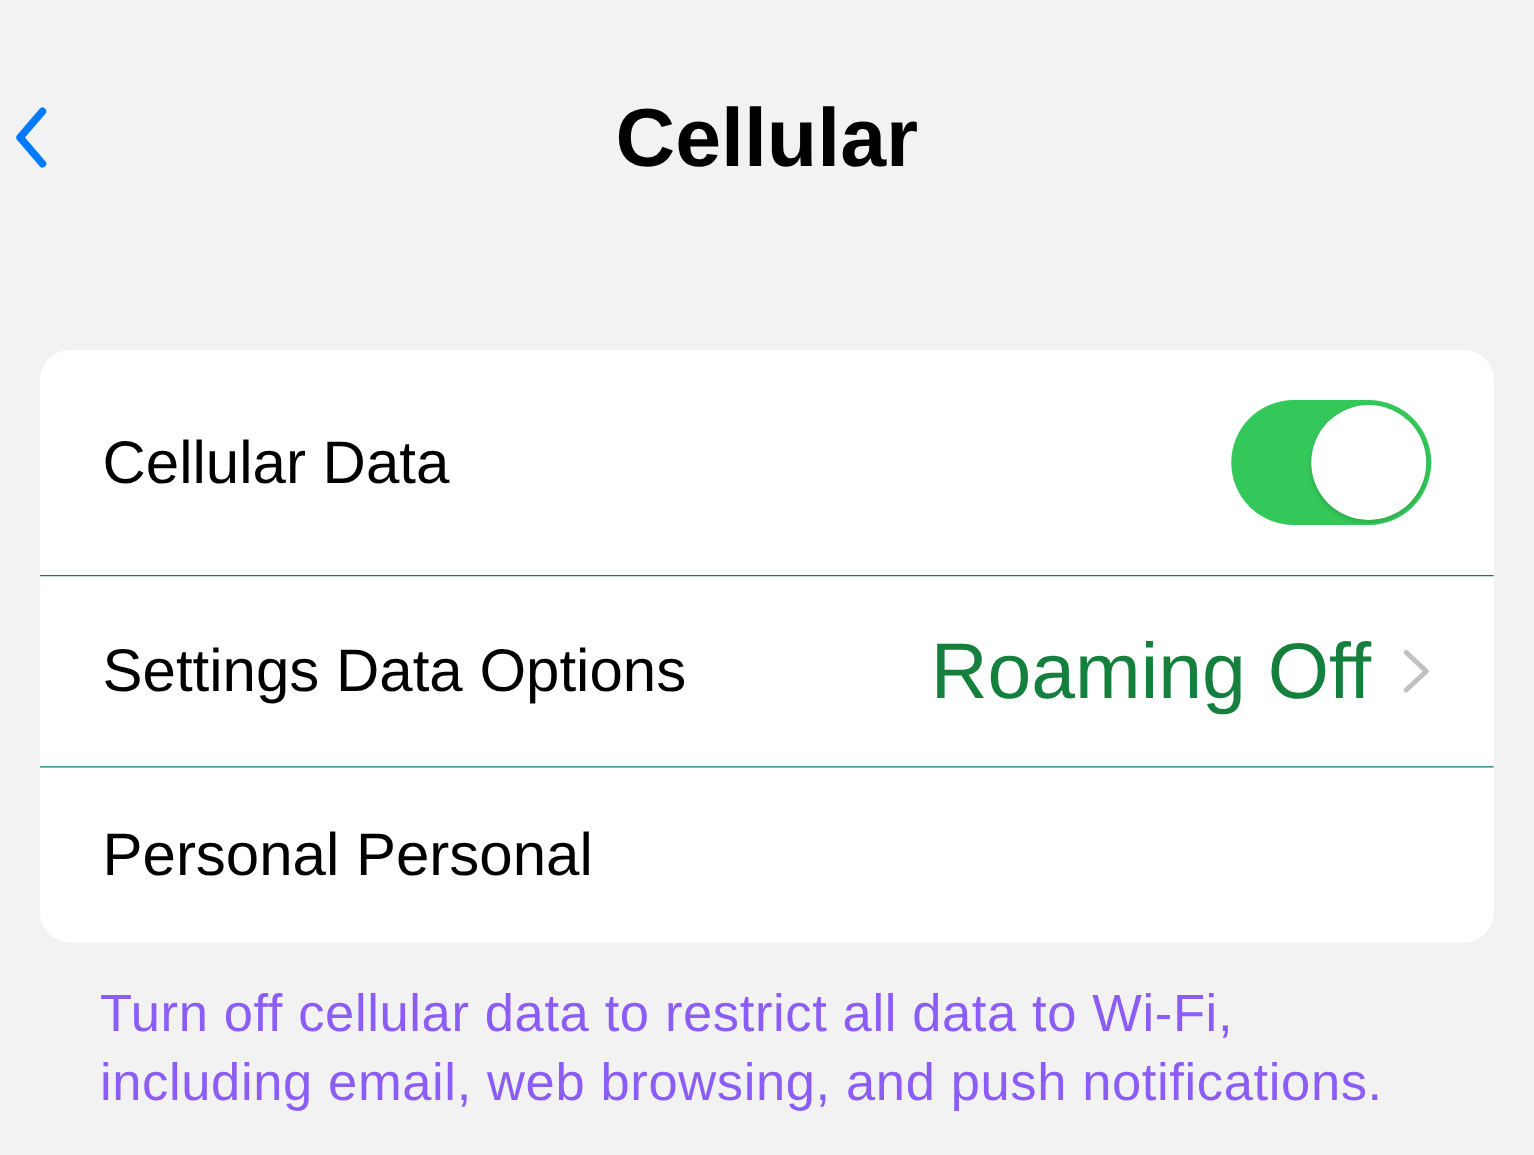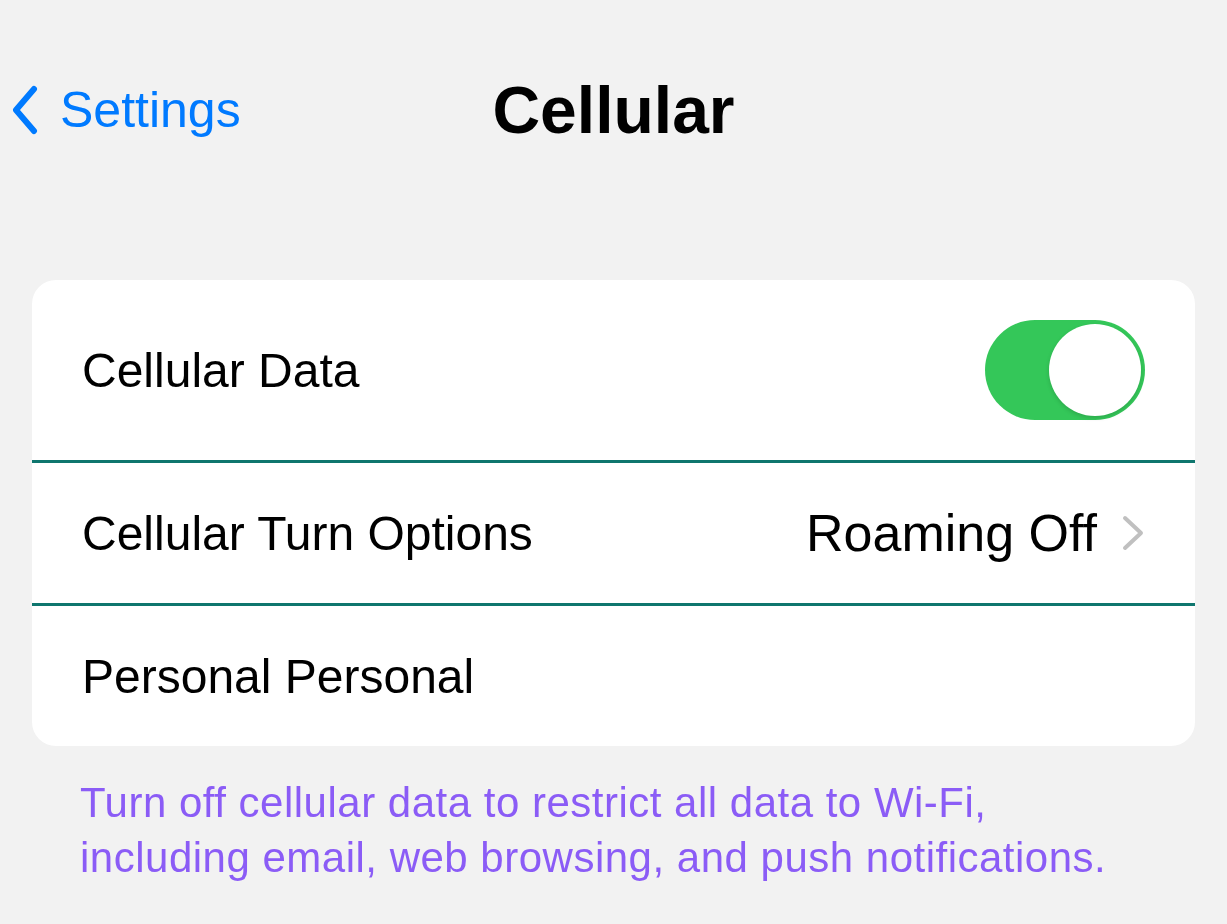"Settings" span { html: <span>Settings</span> -> none }
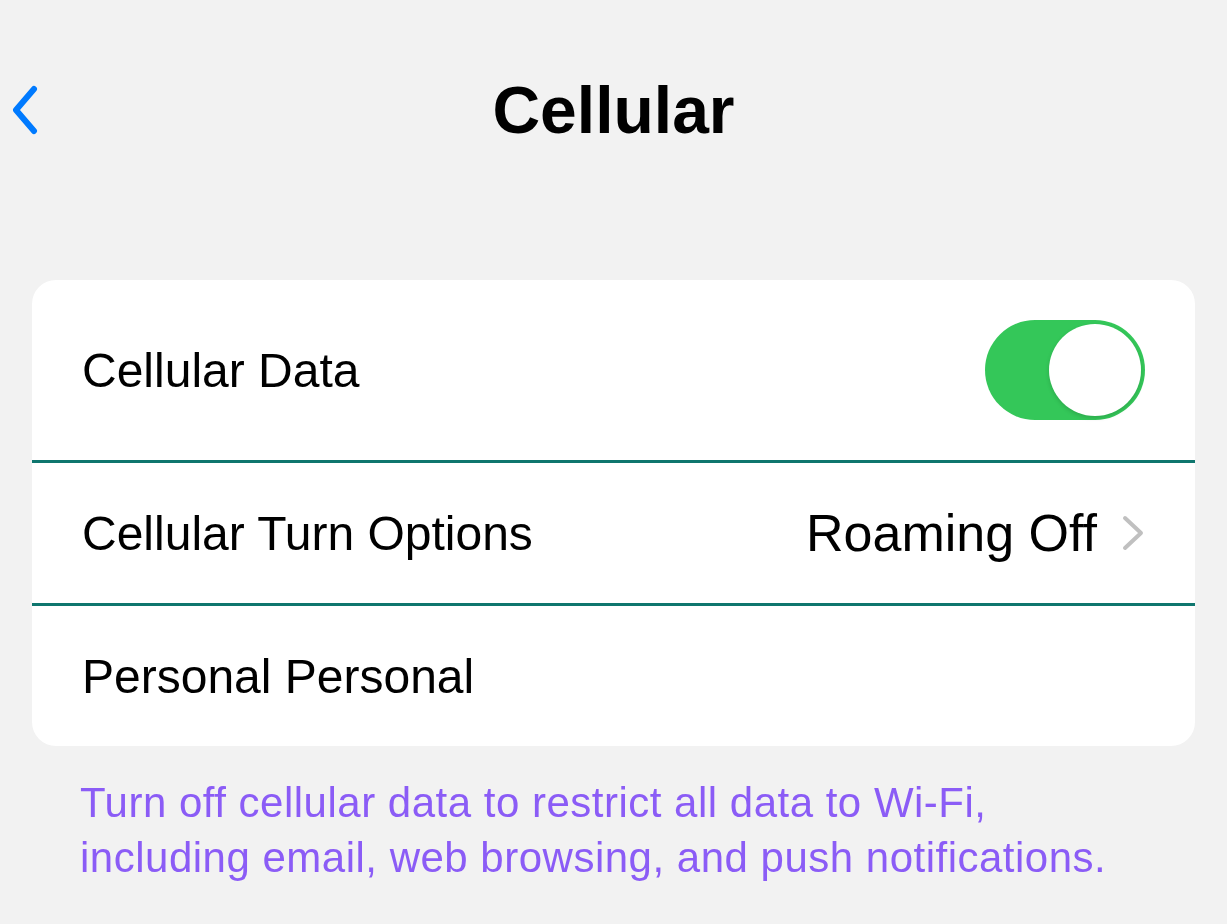"Cellular Data" .settings-row { border-bottom: 3px solid #0f766e -> 1px solid #0f766e }
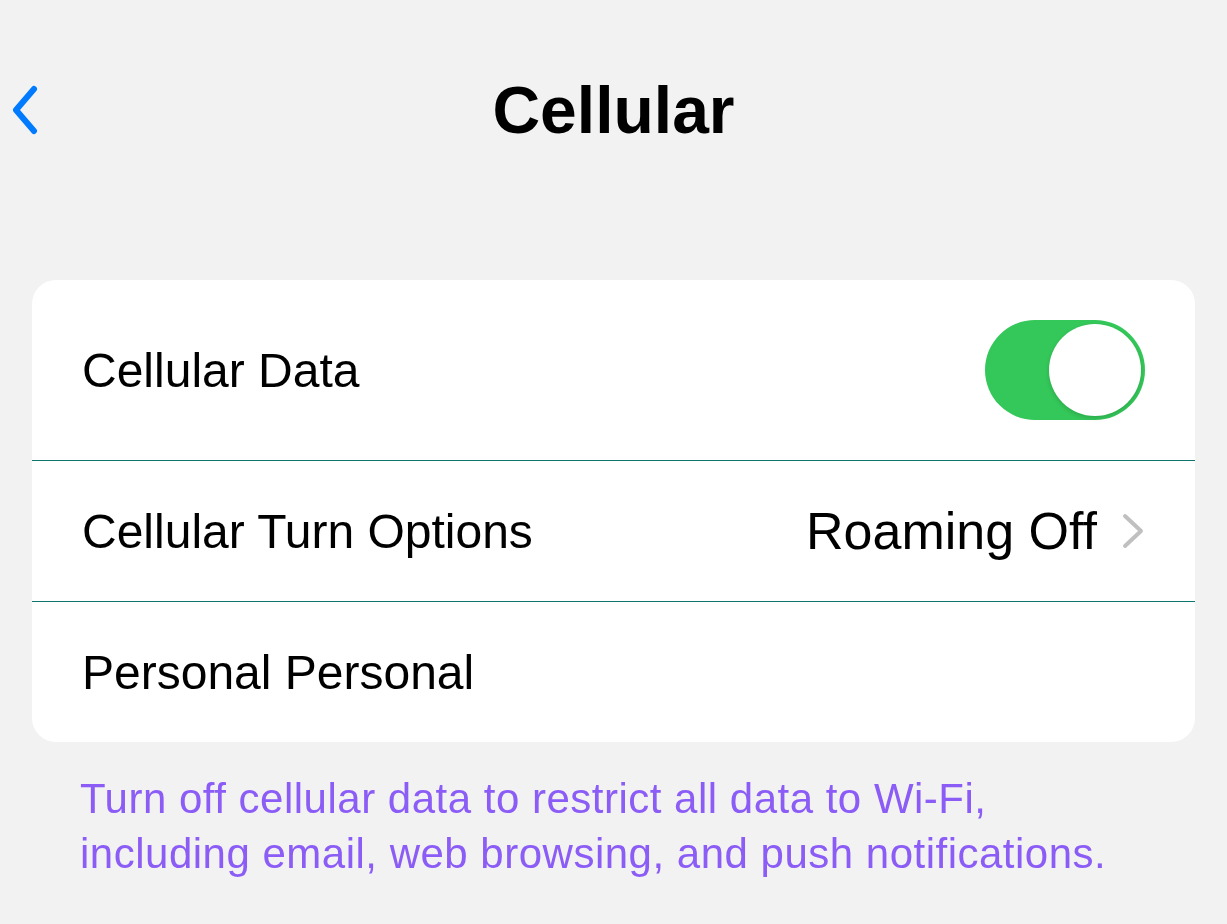"Cellular Turn Options" span.row-label { text: Cellular Turn -> Settings Data }
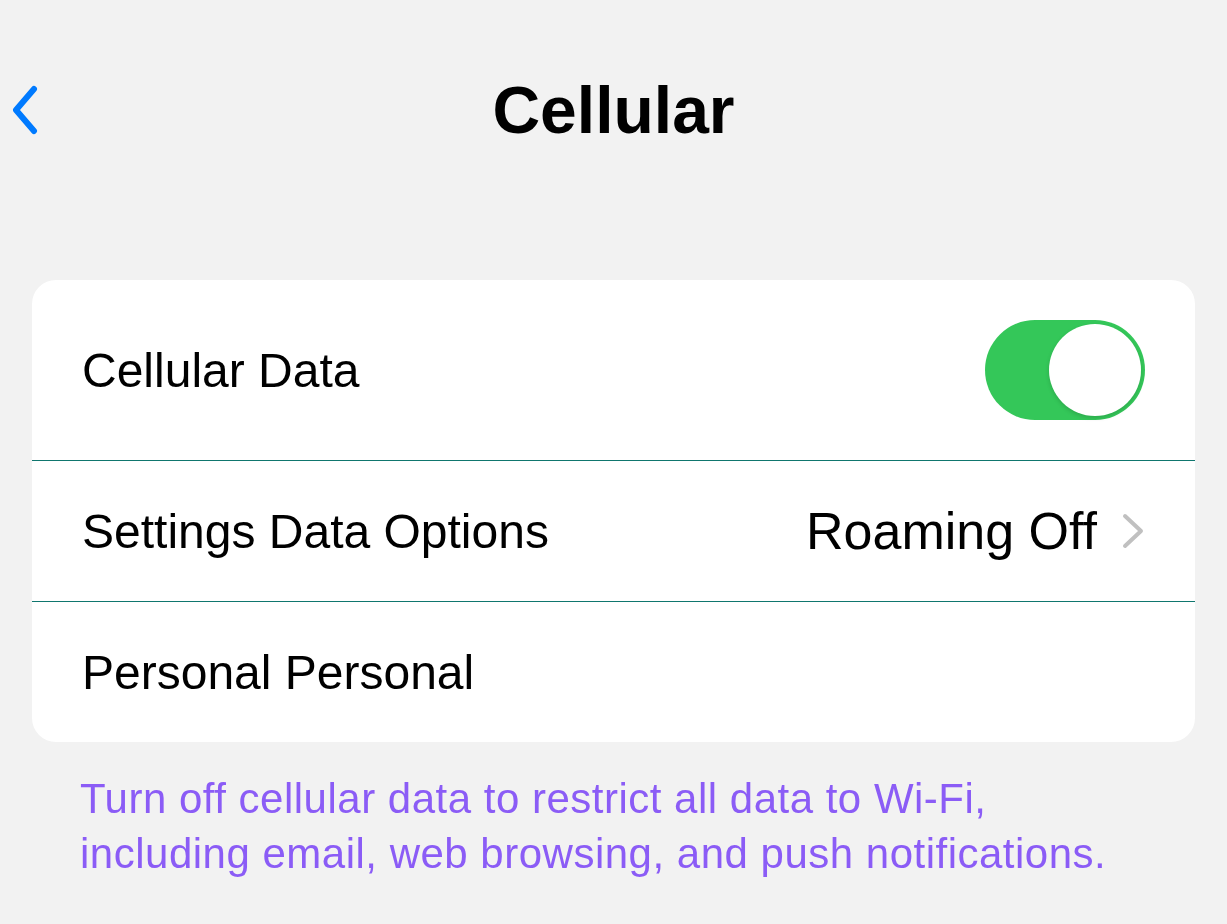"Roaming Off" .row-value-text { color: #000000 -> #15803d; font-size: 52px -> 63px }
